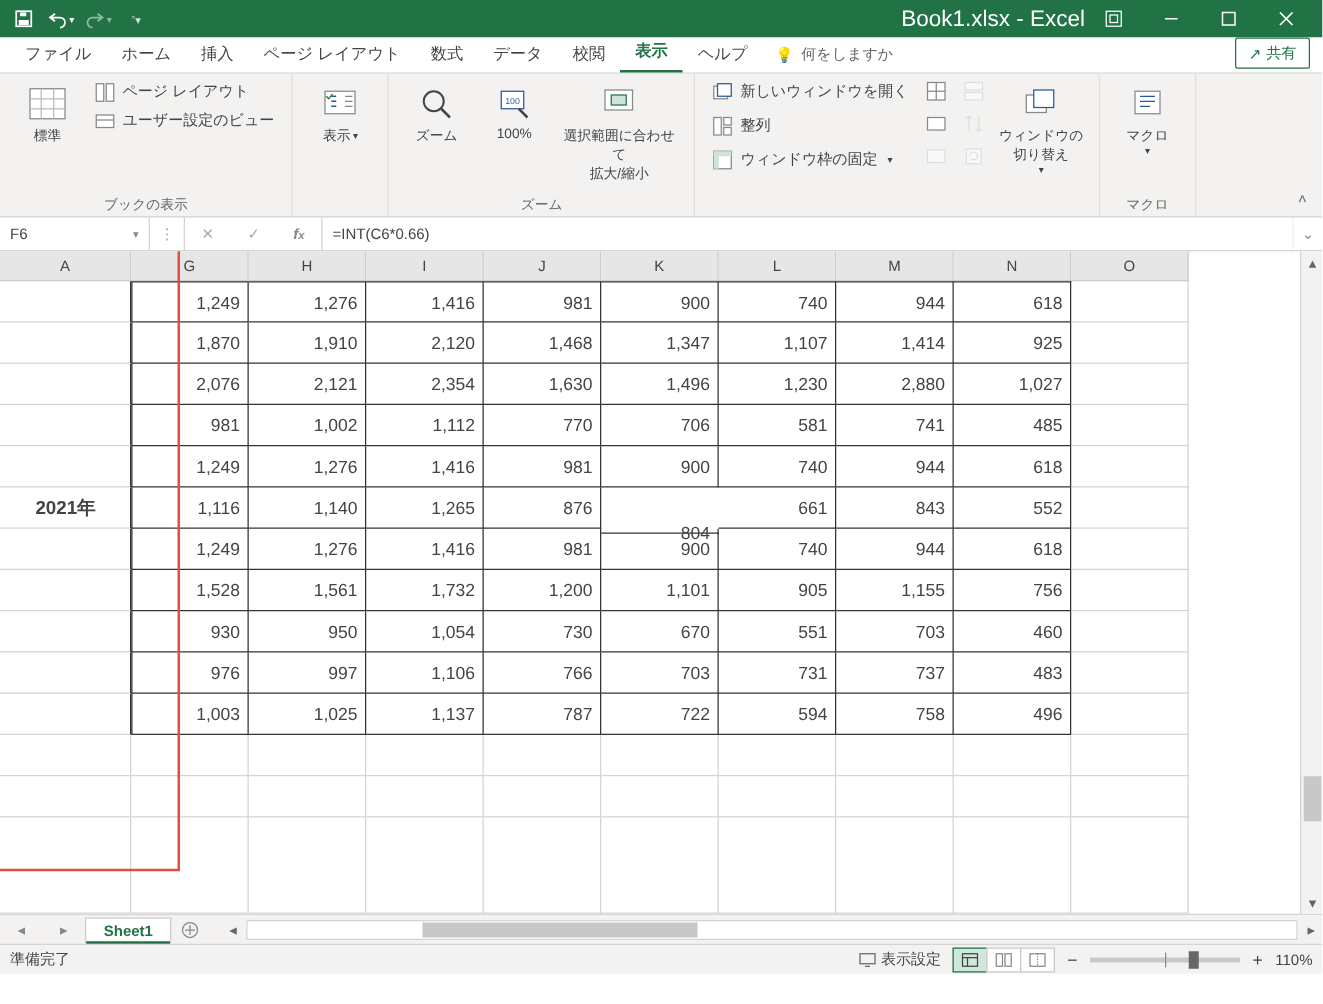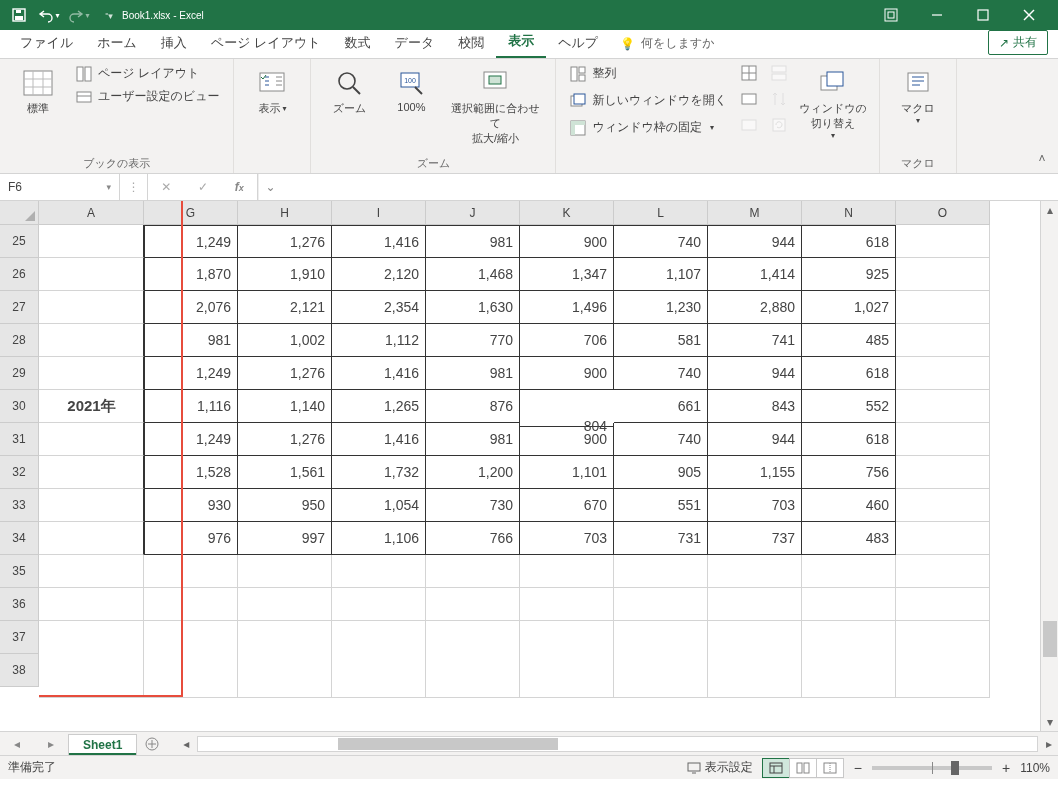"Book1.xlsx - Excel" .titlebar .title { font-size: 10px -> 18px; text-align: left -> right }
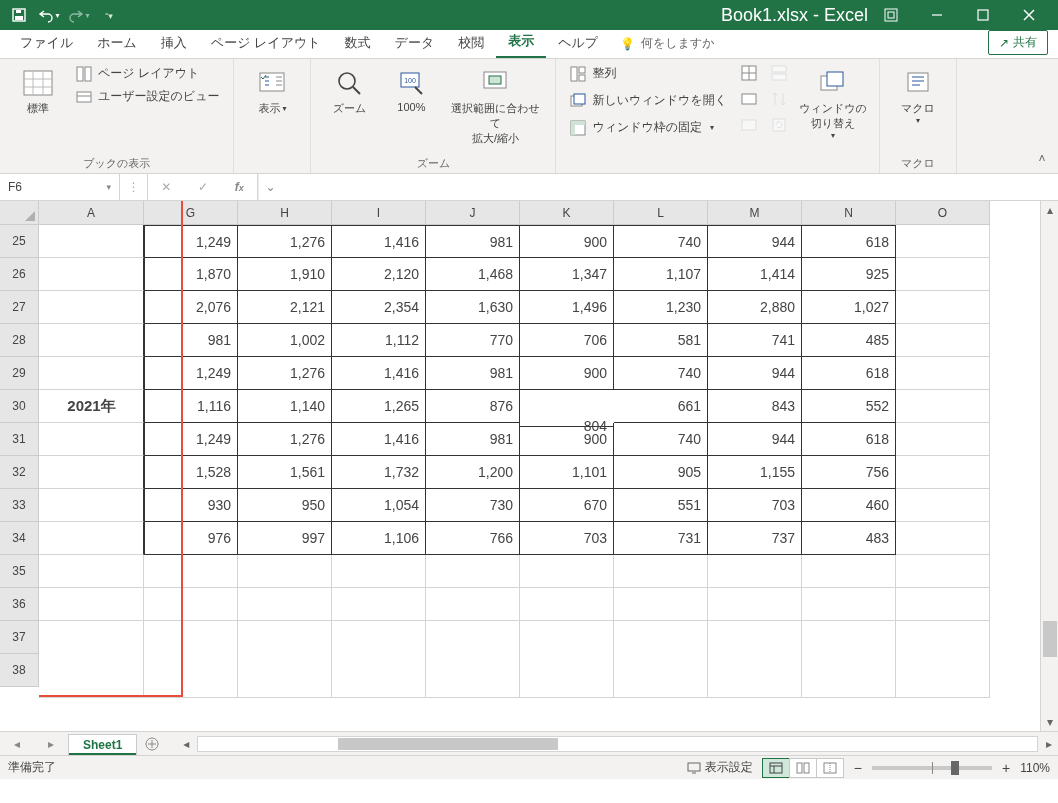"整列" div.smallbtn { order: before "新しいウィンドウを開く" -> after "新しいウィンドウを開く" }
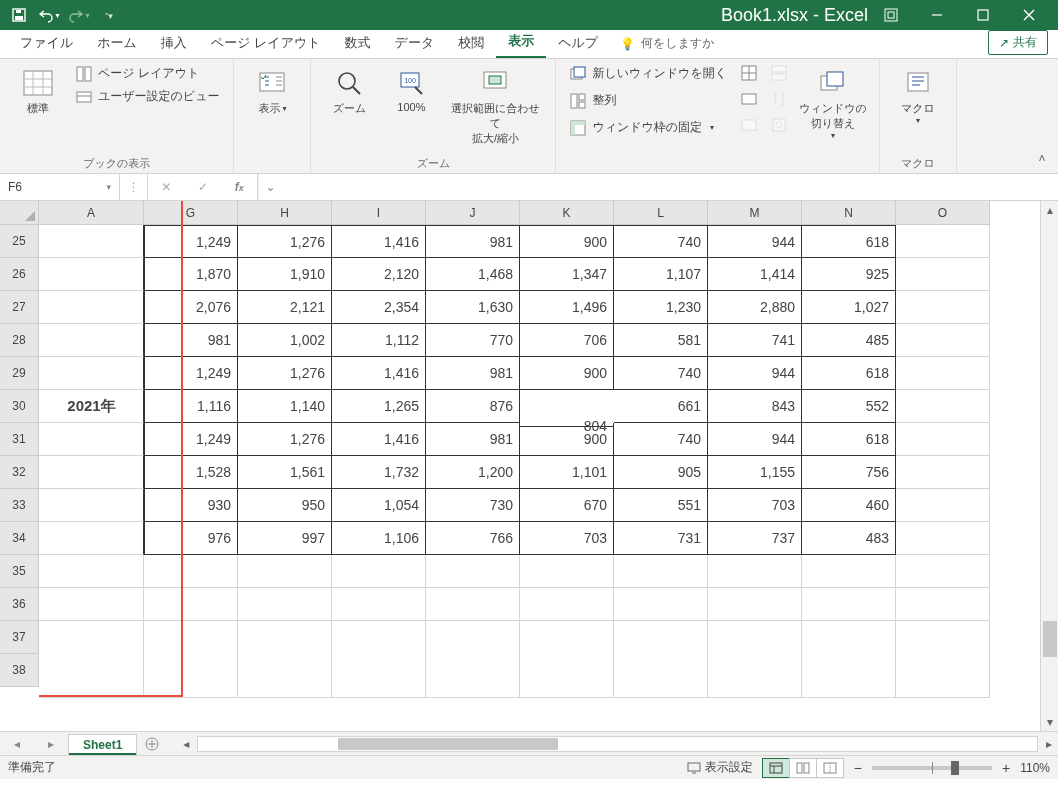"=INT(C6*0.66)" div.formula-input { html: none -> <div> <span>=INT(C6*0.66)</span> </div> }
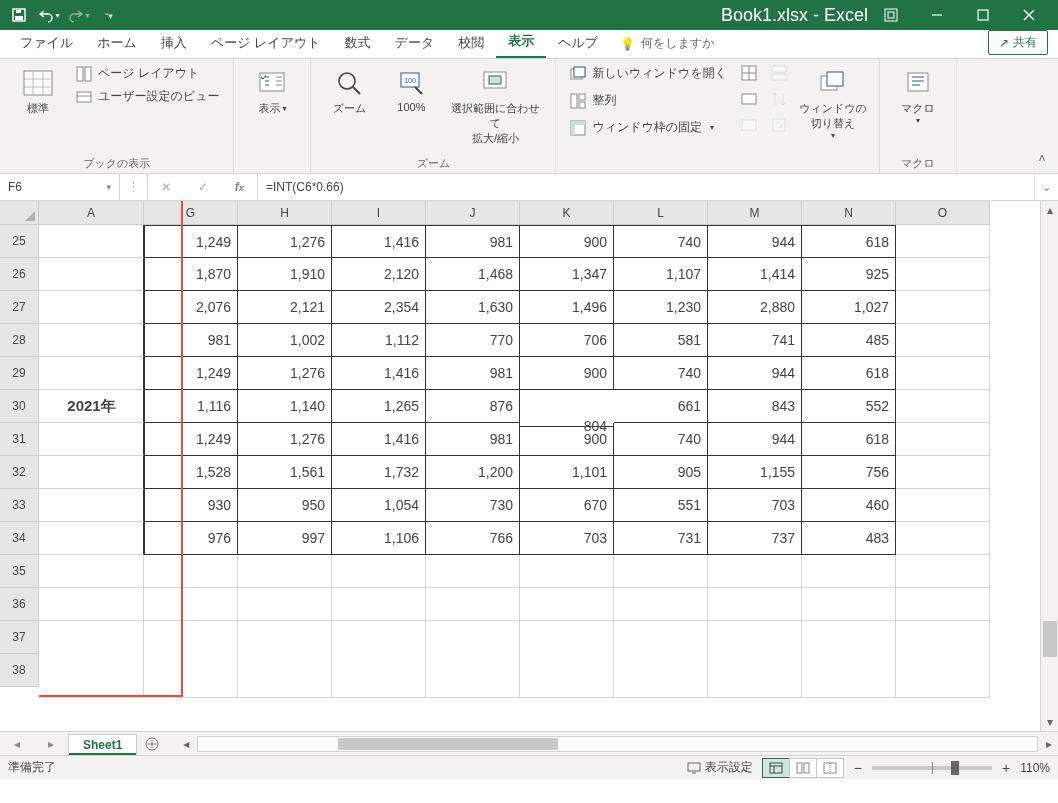"25" div.rowhdrs { html: <div> <div></div> <div> <div>25</div> <div>26</div> <div>27</div> <div>28</div> <div>29</div> <div>30</div> <div>31</div> <div>32</div> <div>33</div> <div>34</div> <div>35</div> <div>36</div> <div>37</div> <div>38</div> </div> </div> -> none }
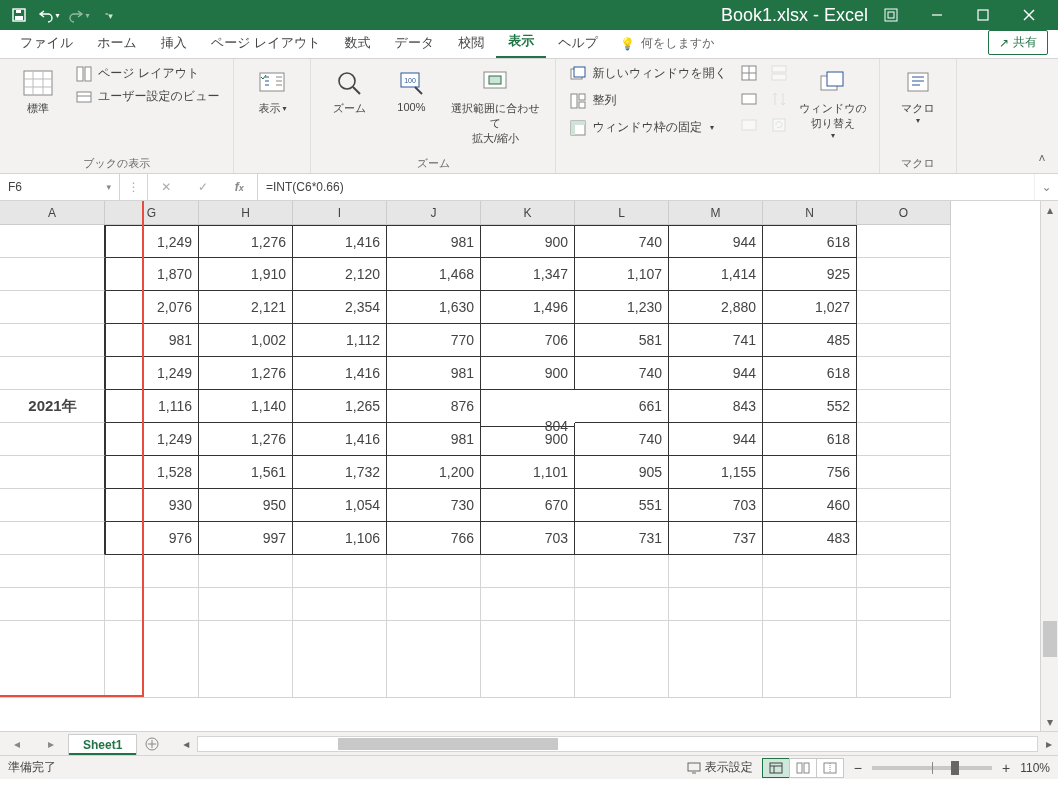"1,003" div.row { html: none -> <div> <div></div> <div>1,003</div> <div>1,025</div> <div>1,137</div> <div>787</div> <div>722</div> <div>594</div> <div>758</div> <div>496</div> <div></div> </div> }
